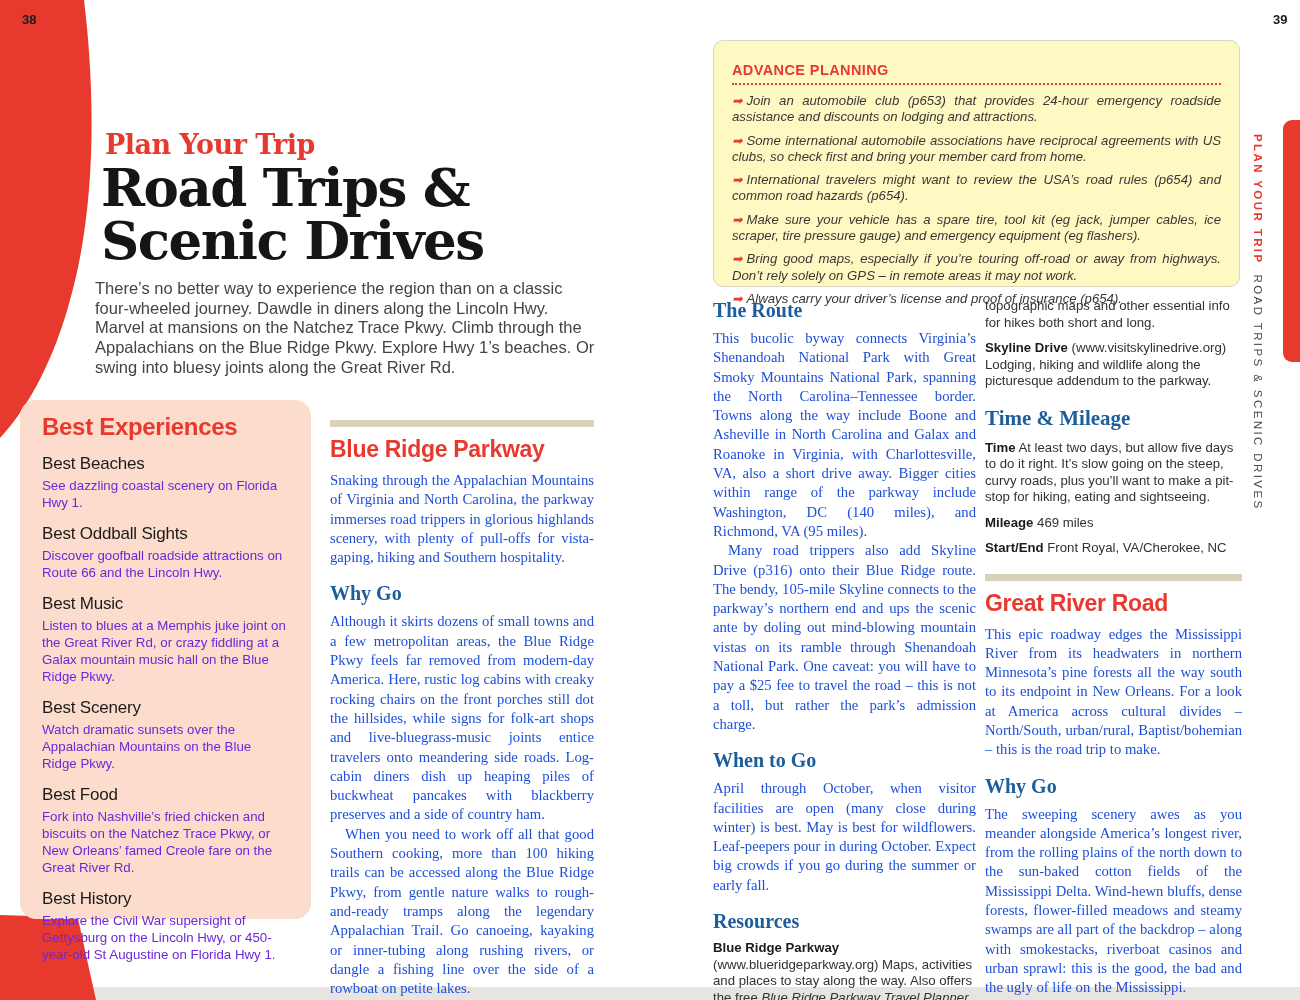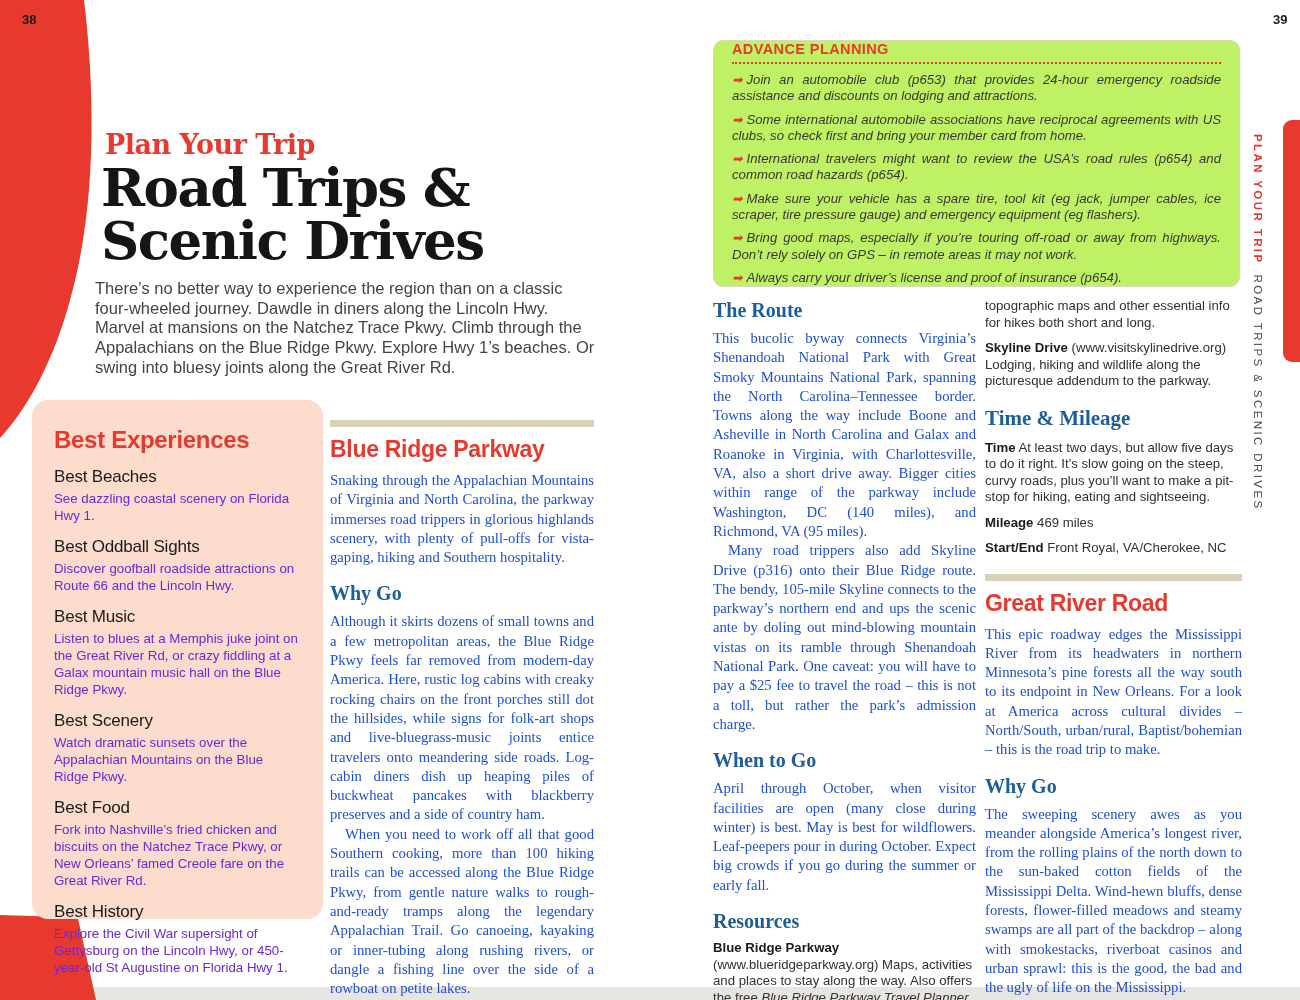"ADVANCE PLANNING" .ap-box { background: #bef264 -> #fef9c3; padding: 0 18px 8px 18px -> 21px 18px 8px 18px }
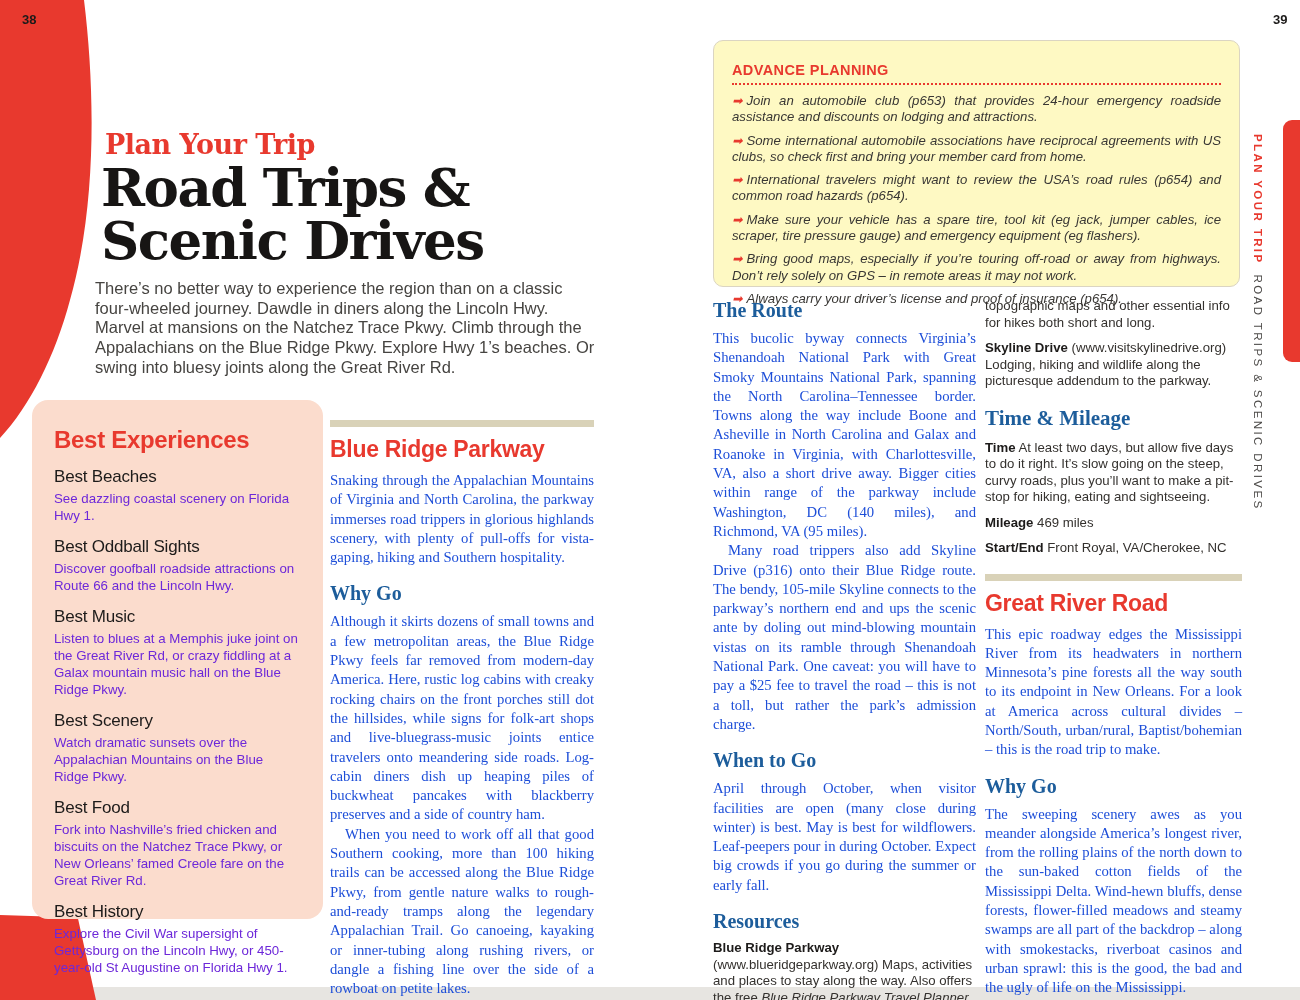"Best Experiences" .best { left: 32px -> 20px; padding: 24px 22px 0 22px -> 11px 22px 0 22px }
